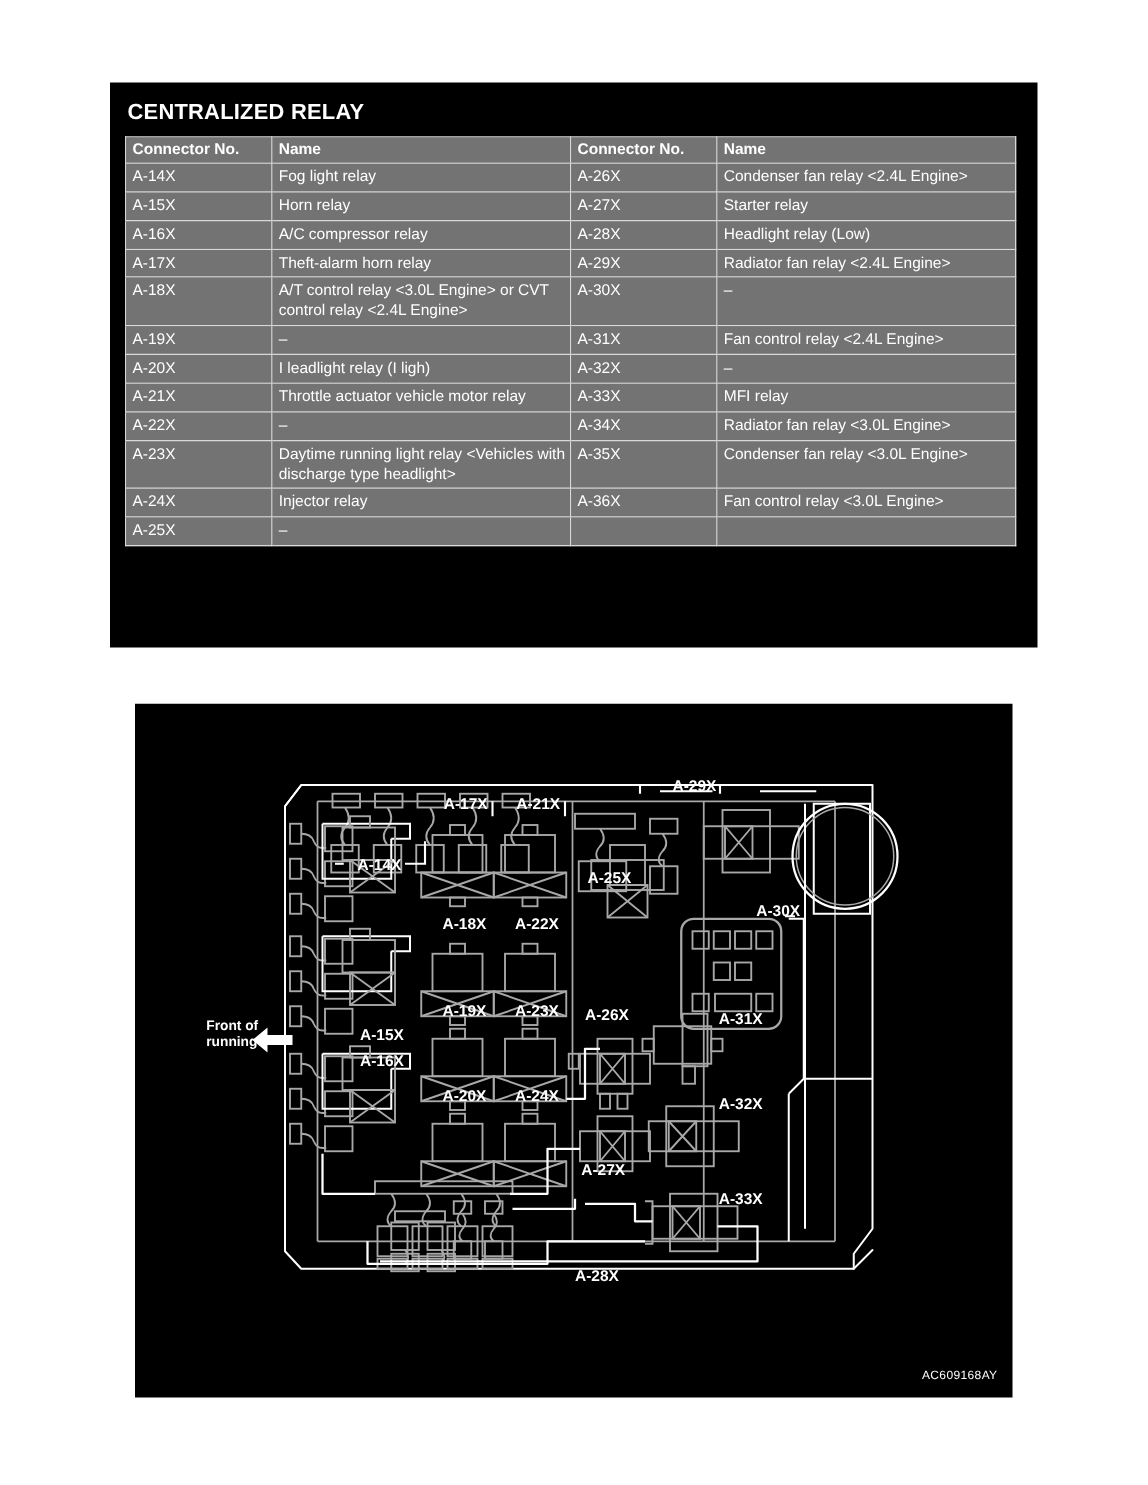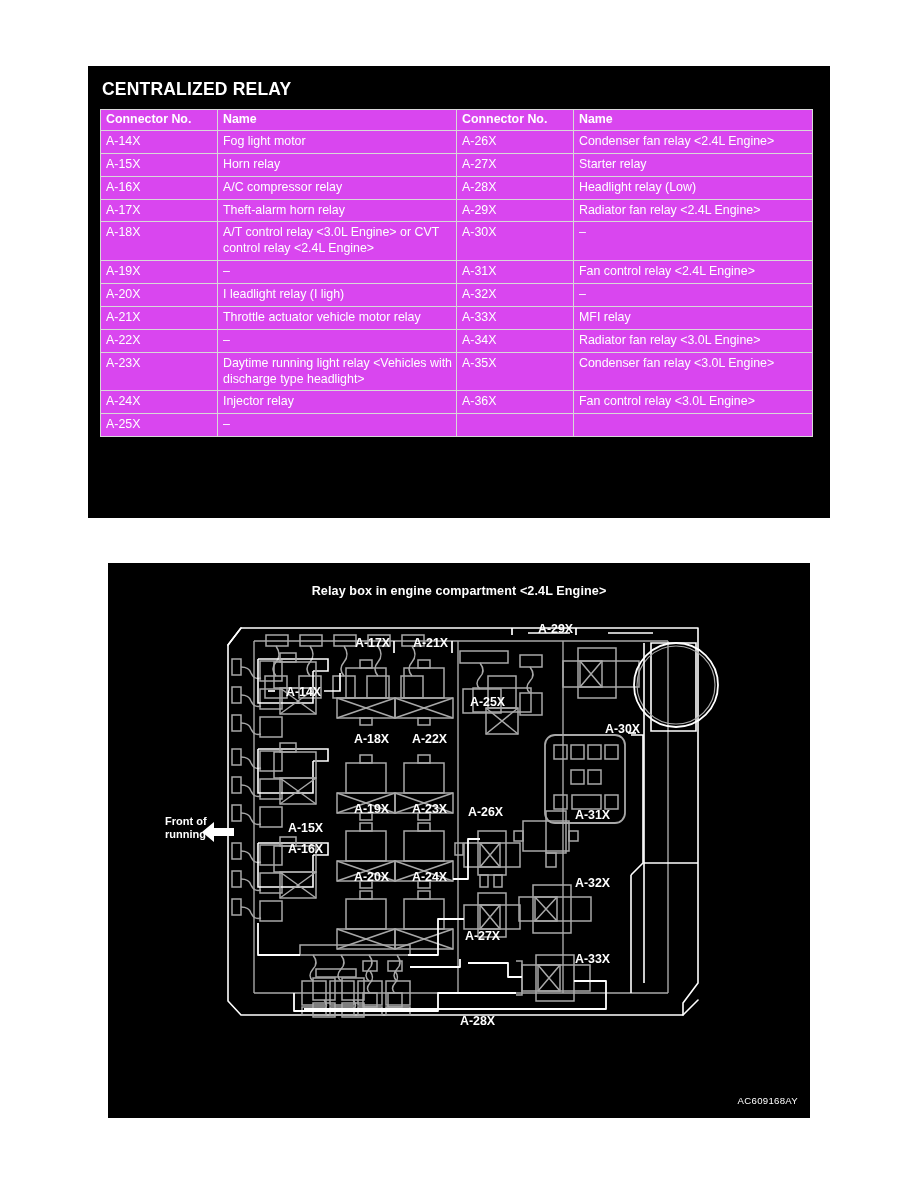"Connector No." #relay-table td, #relay-table th { background: #d946ef -> #737373 }
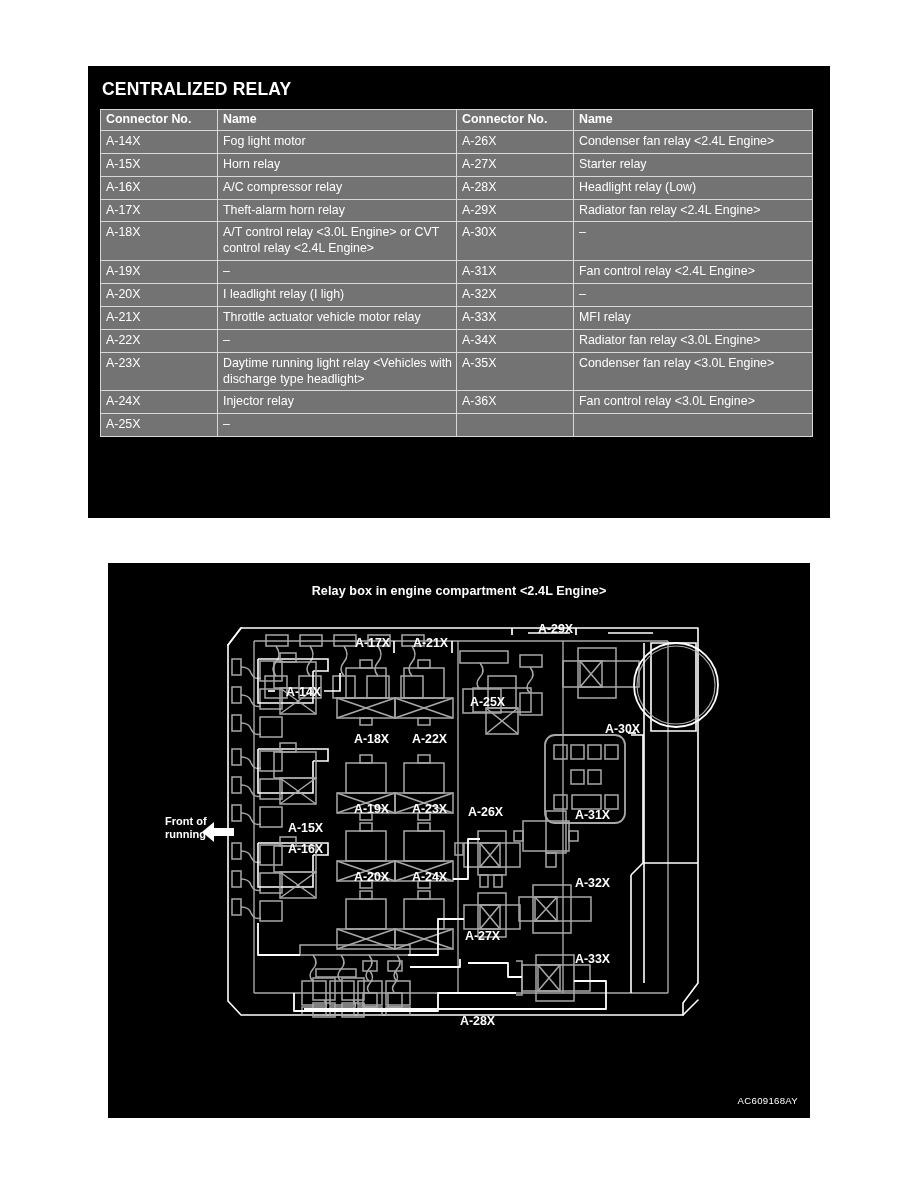"Fog light motor" td { text: motor -> relay }
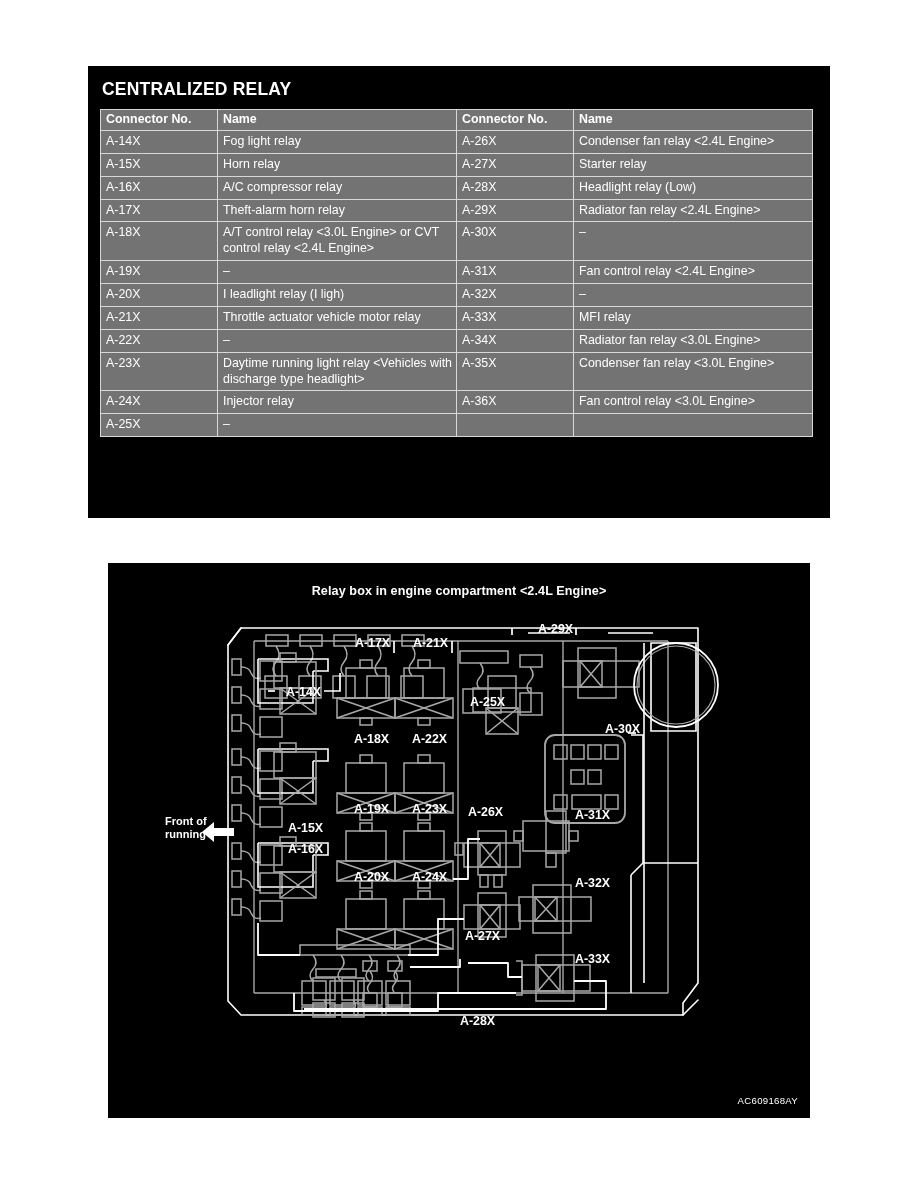"Relay box in engine compartment" div { html: <div>Relay box in engine compartment &lt;2.4L Engine&gt;</div> -> none }
